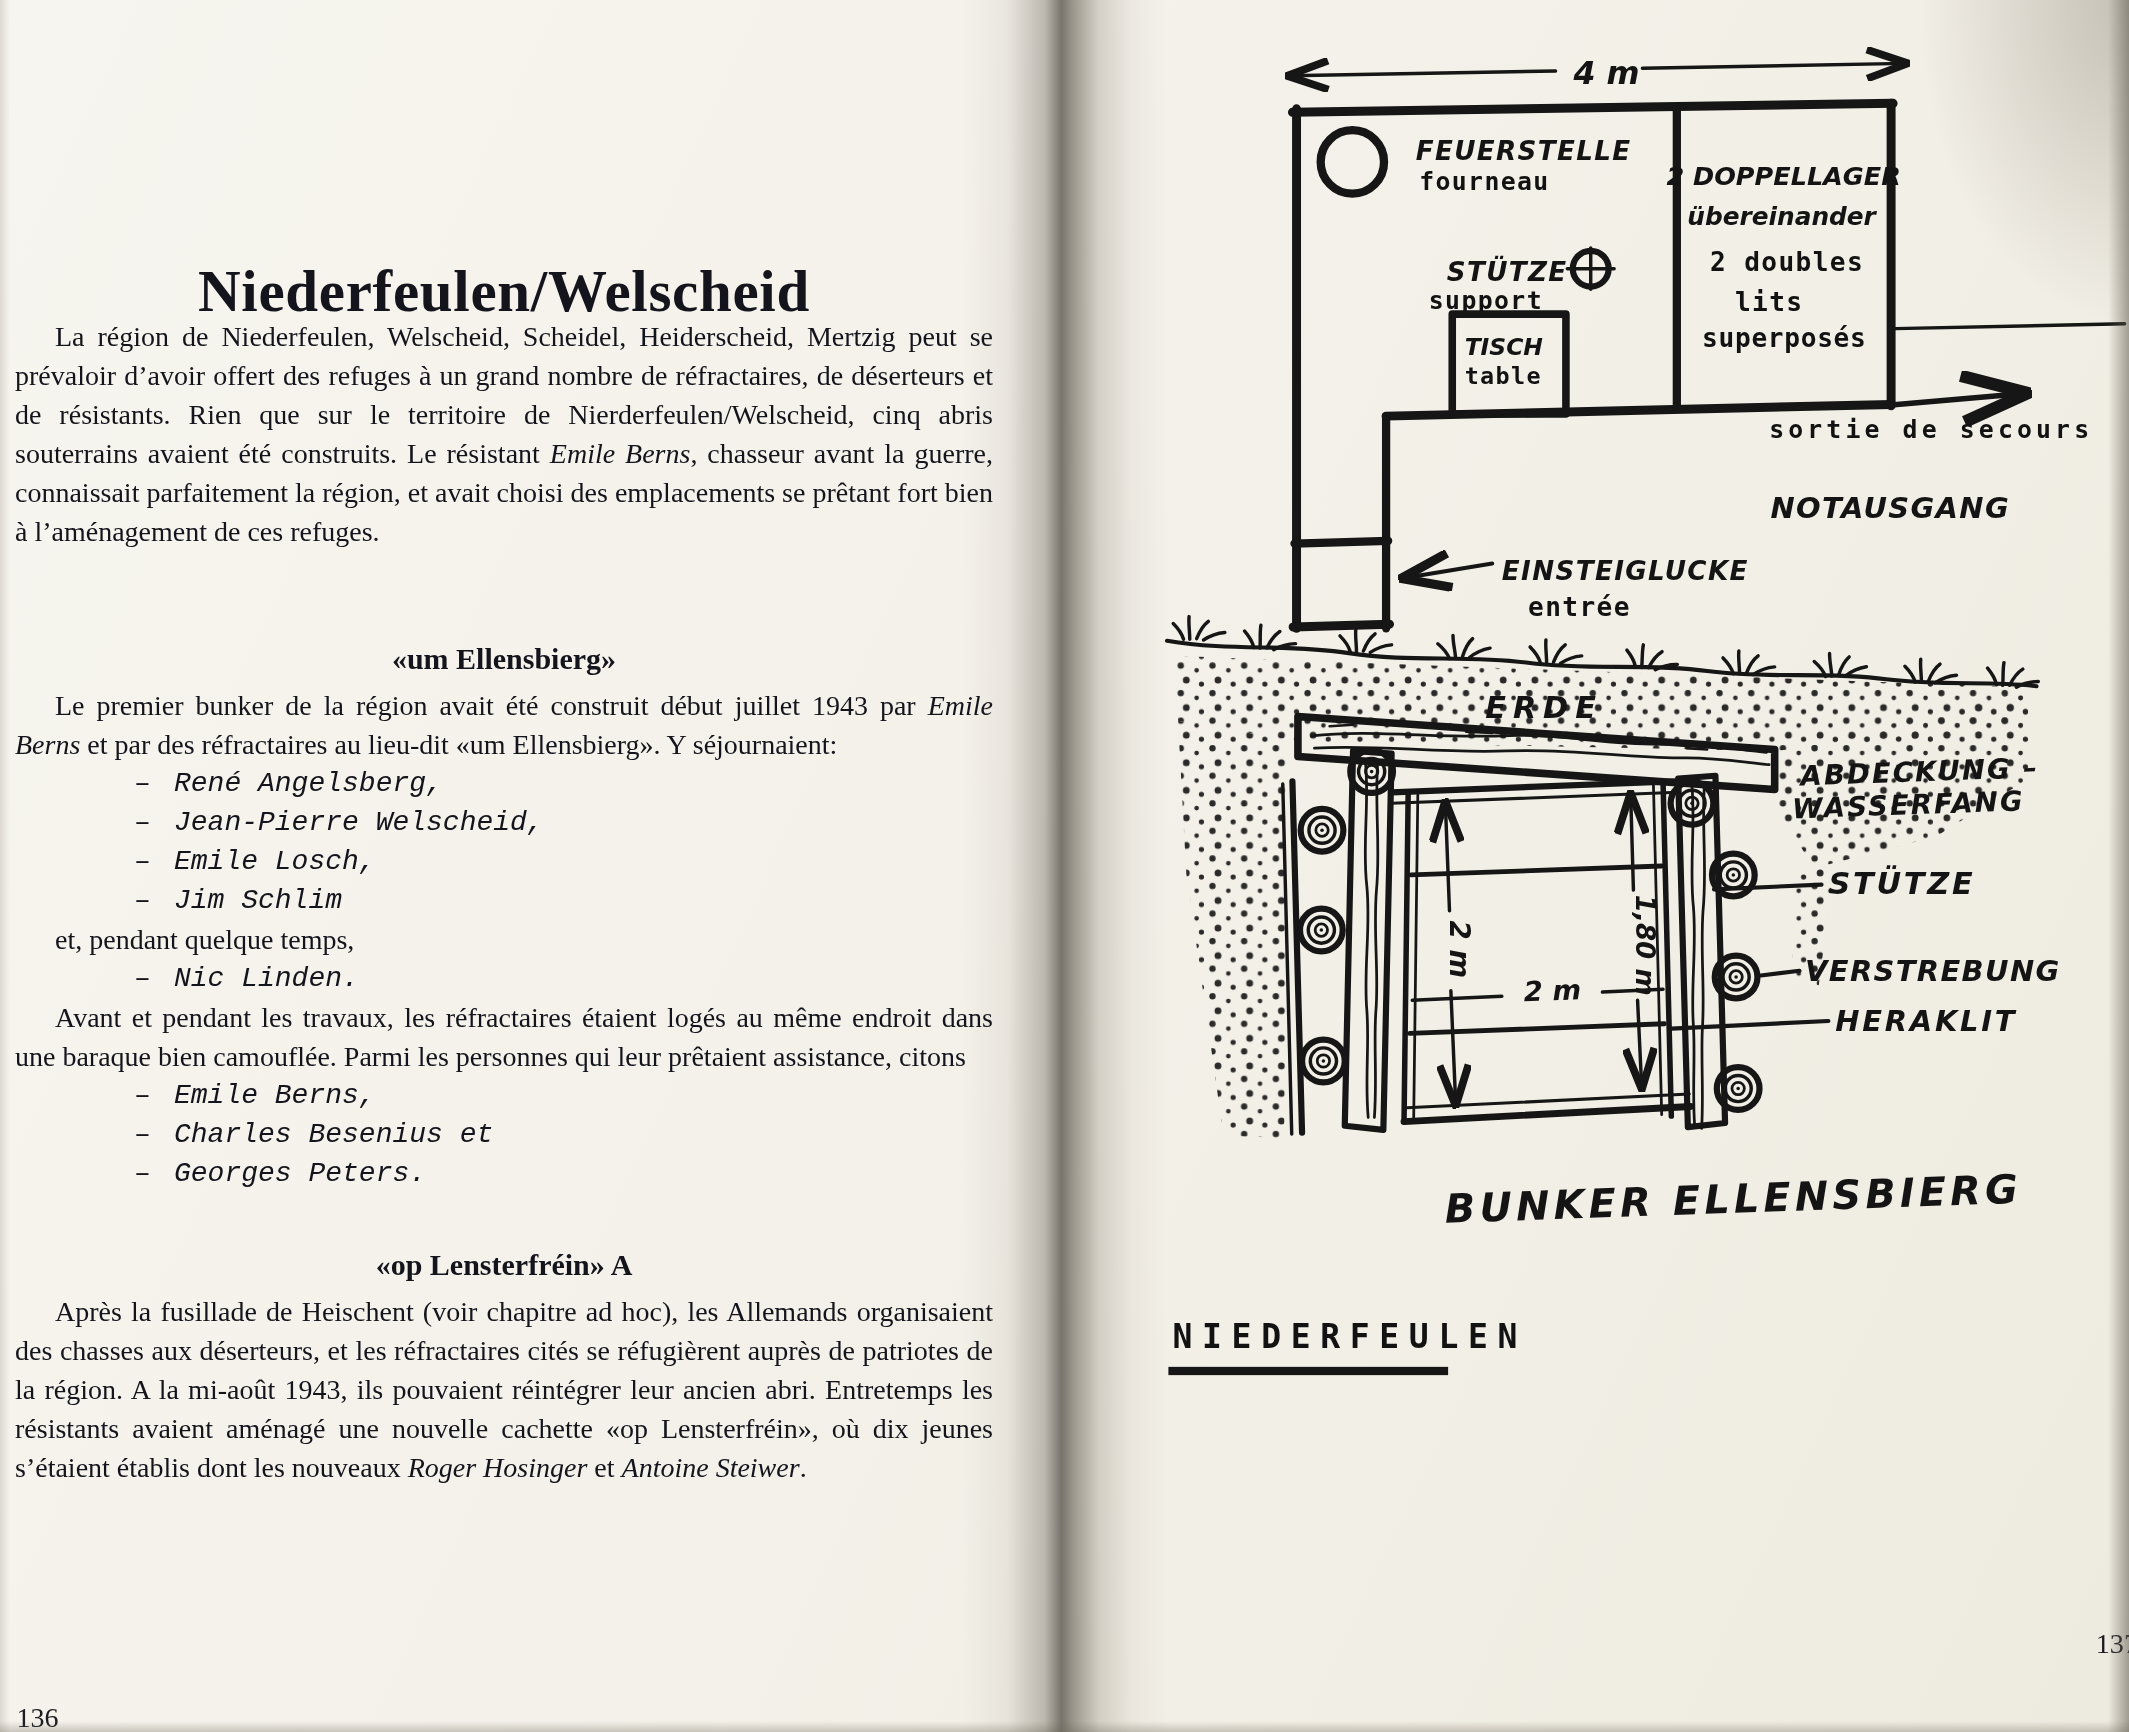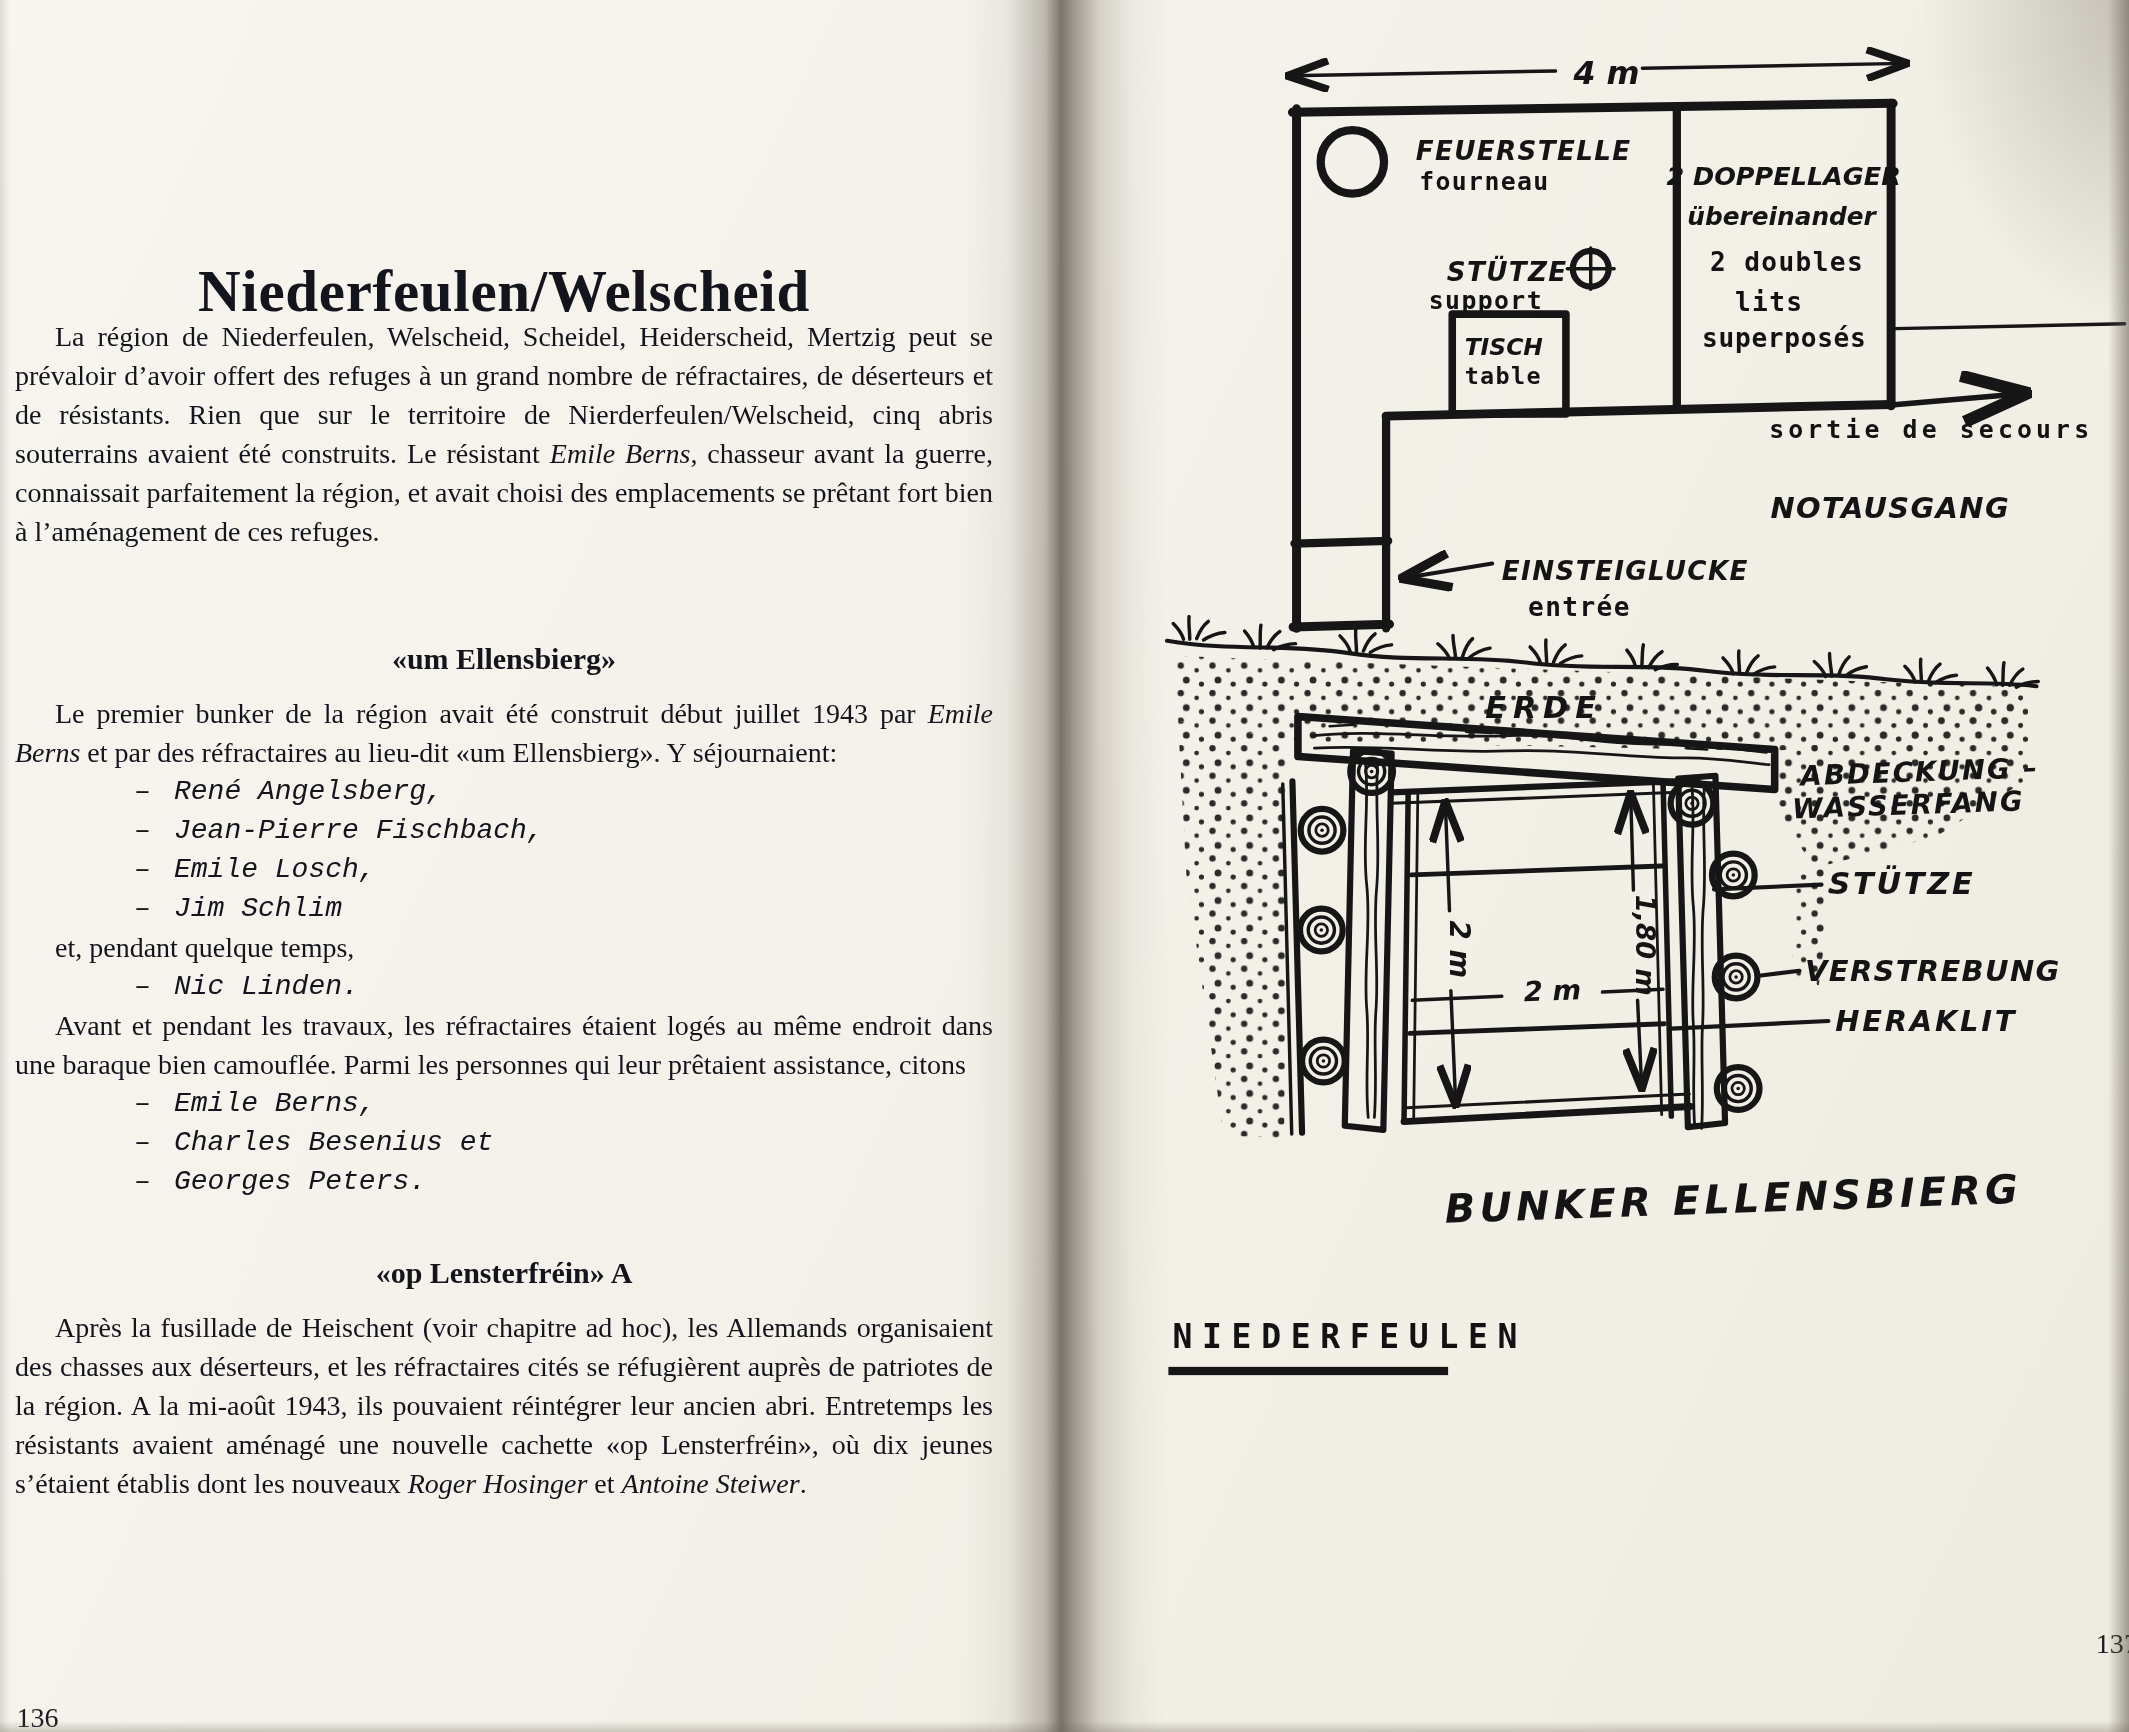"«um Ellensbierg»" .h-center { margin: 16px -> 8px }
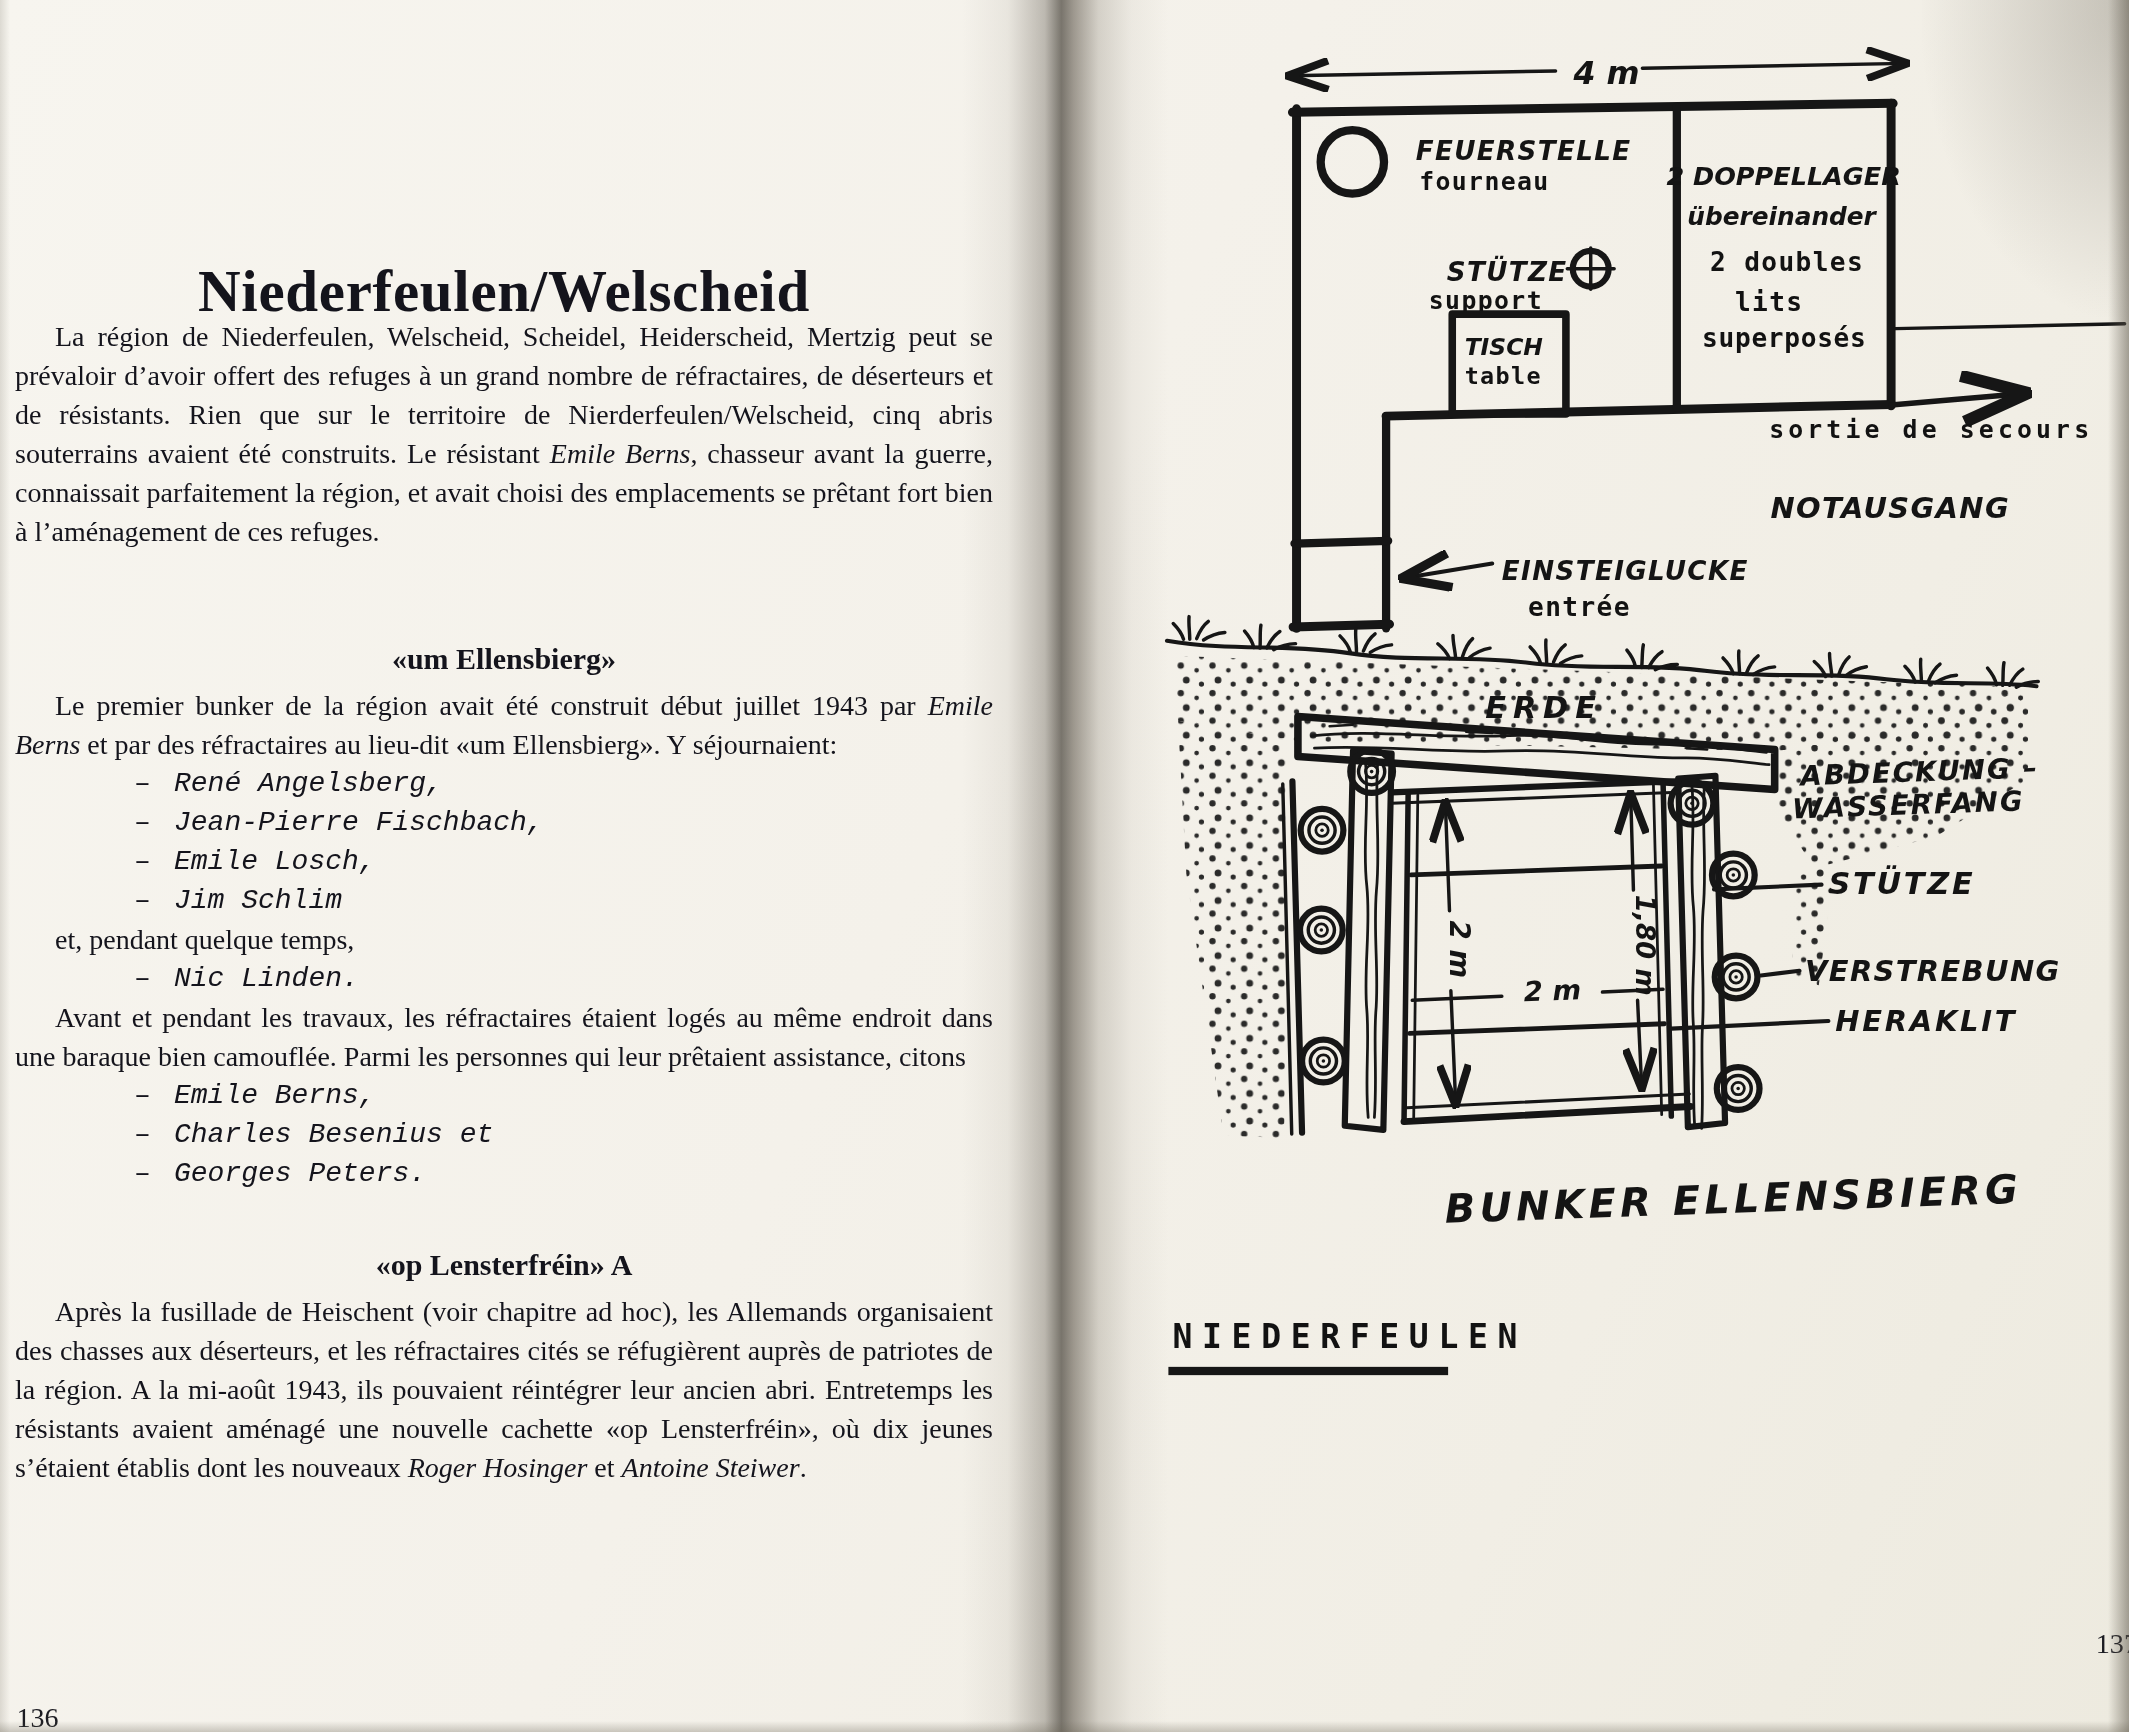"Jean-Pierre Fischbach," span.nm { text: Fischbach -> Welscheid }
